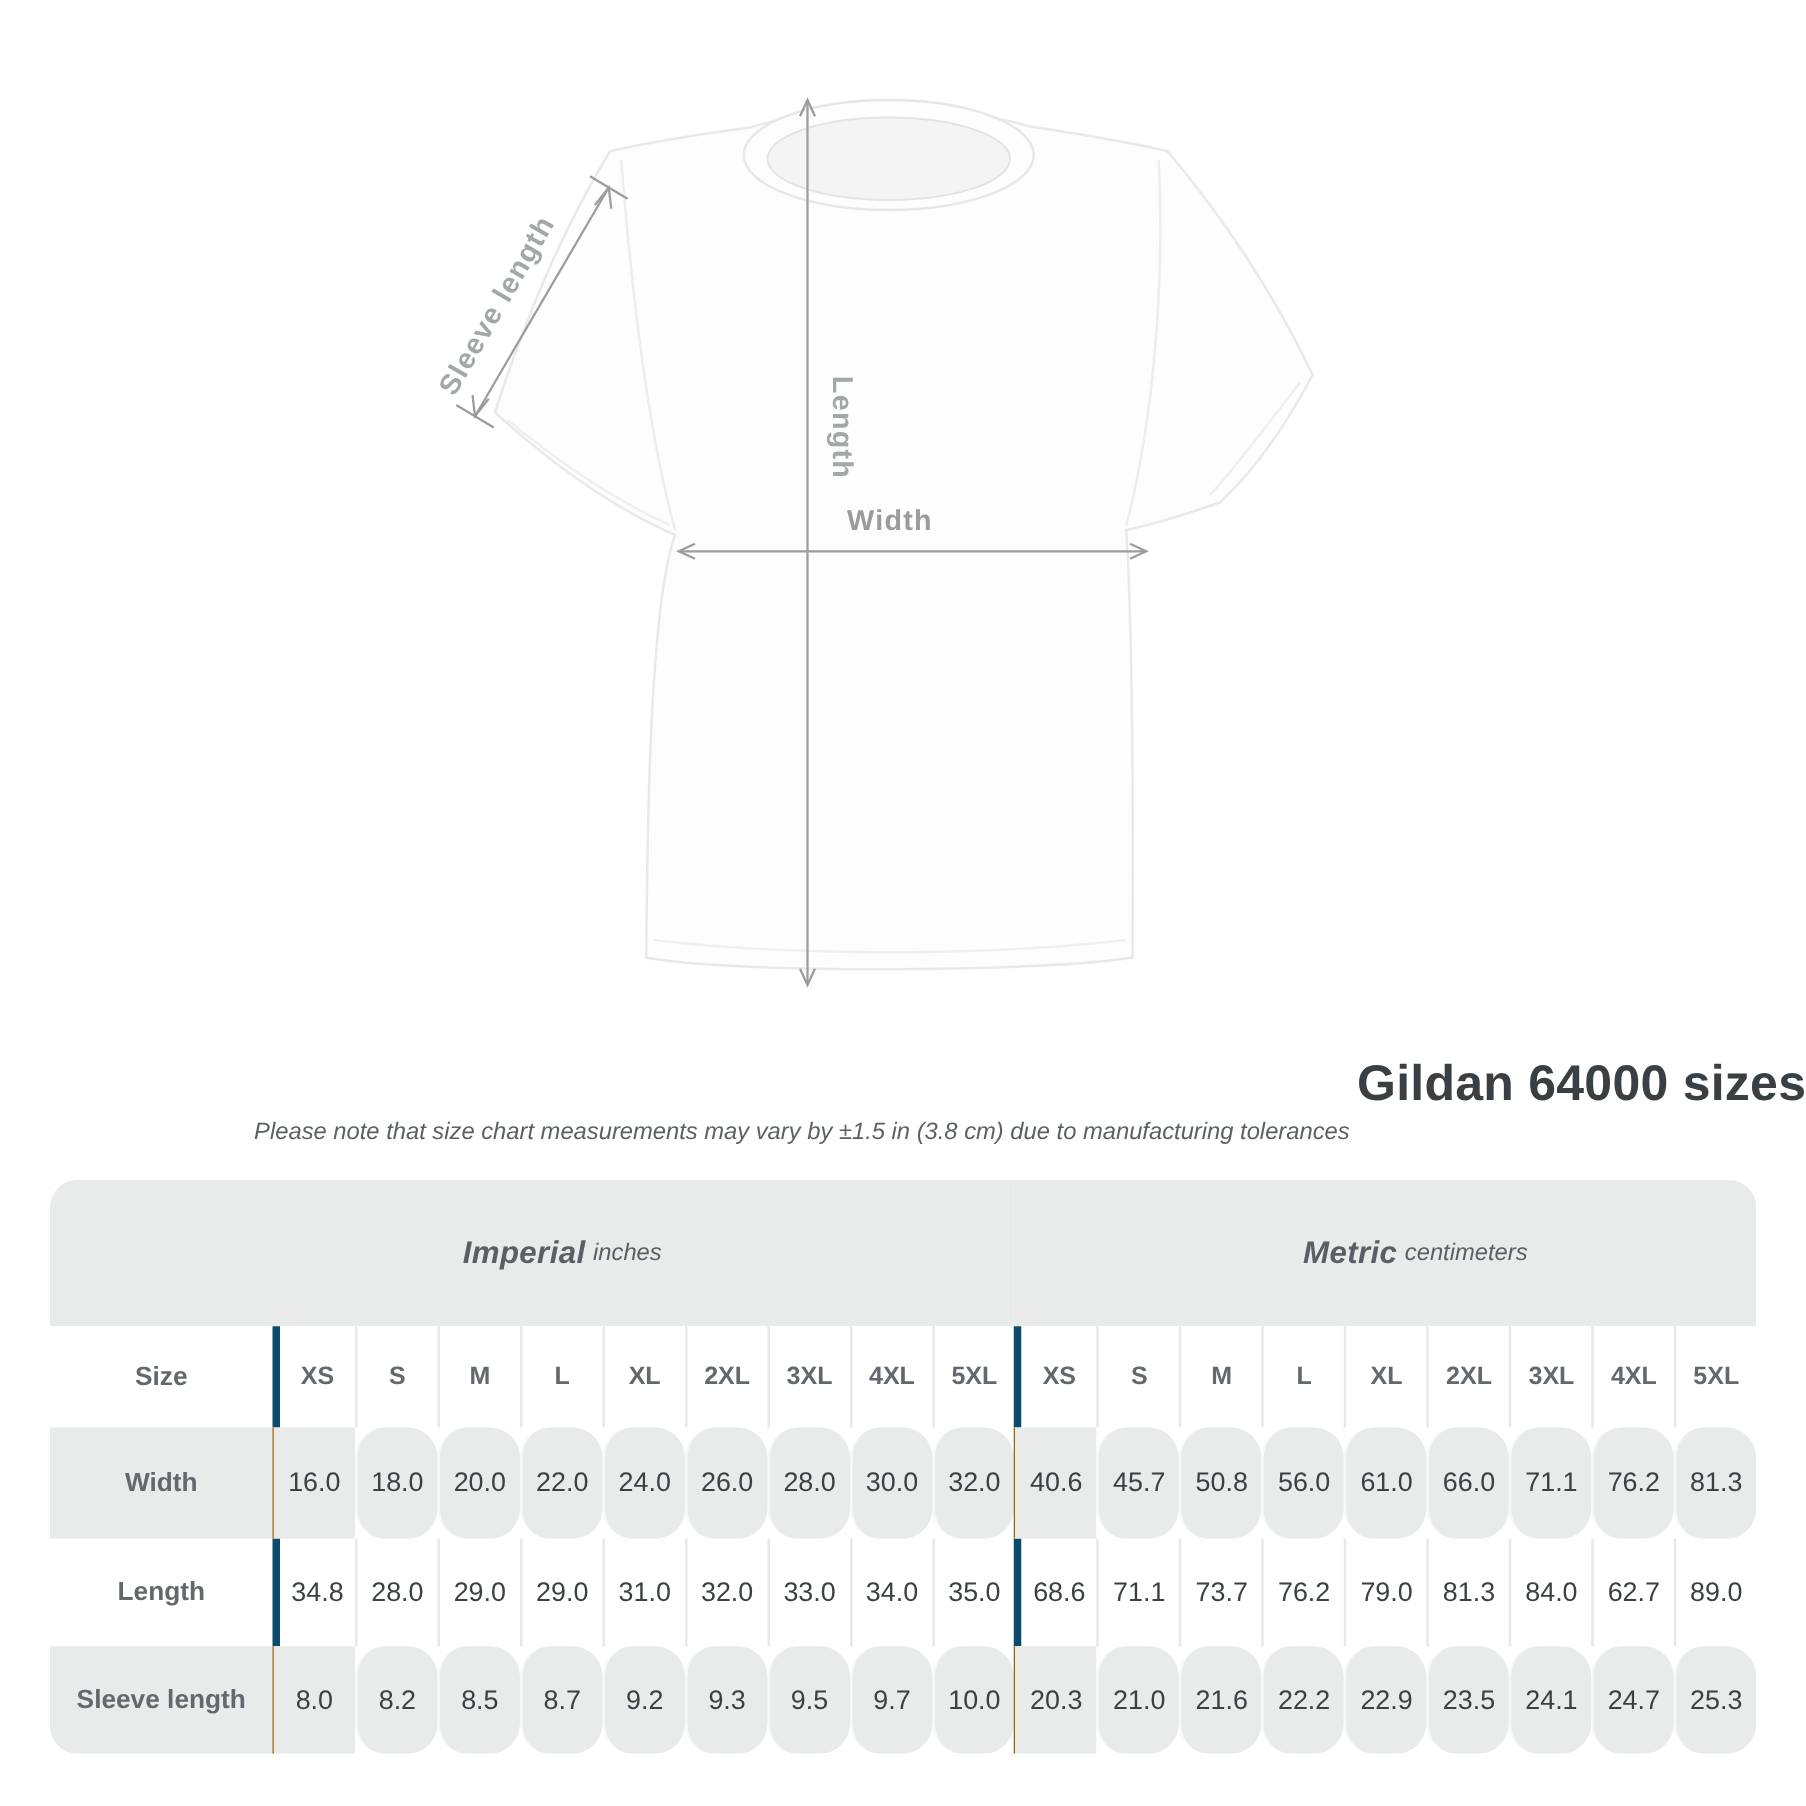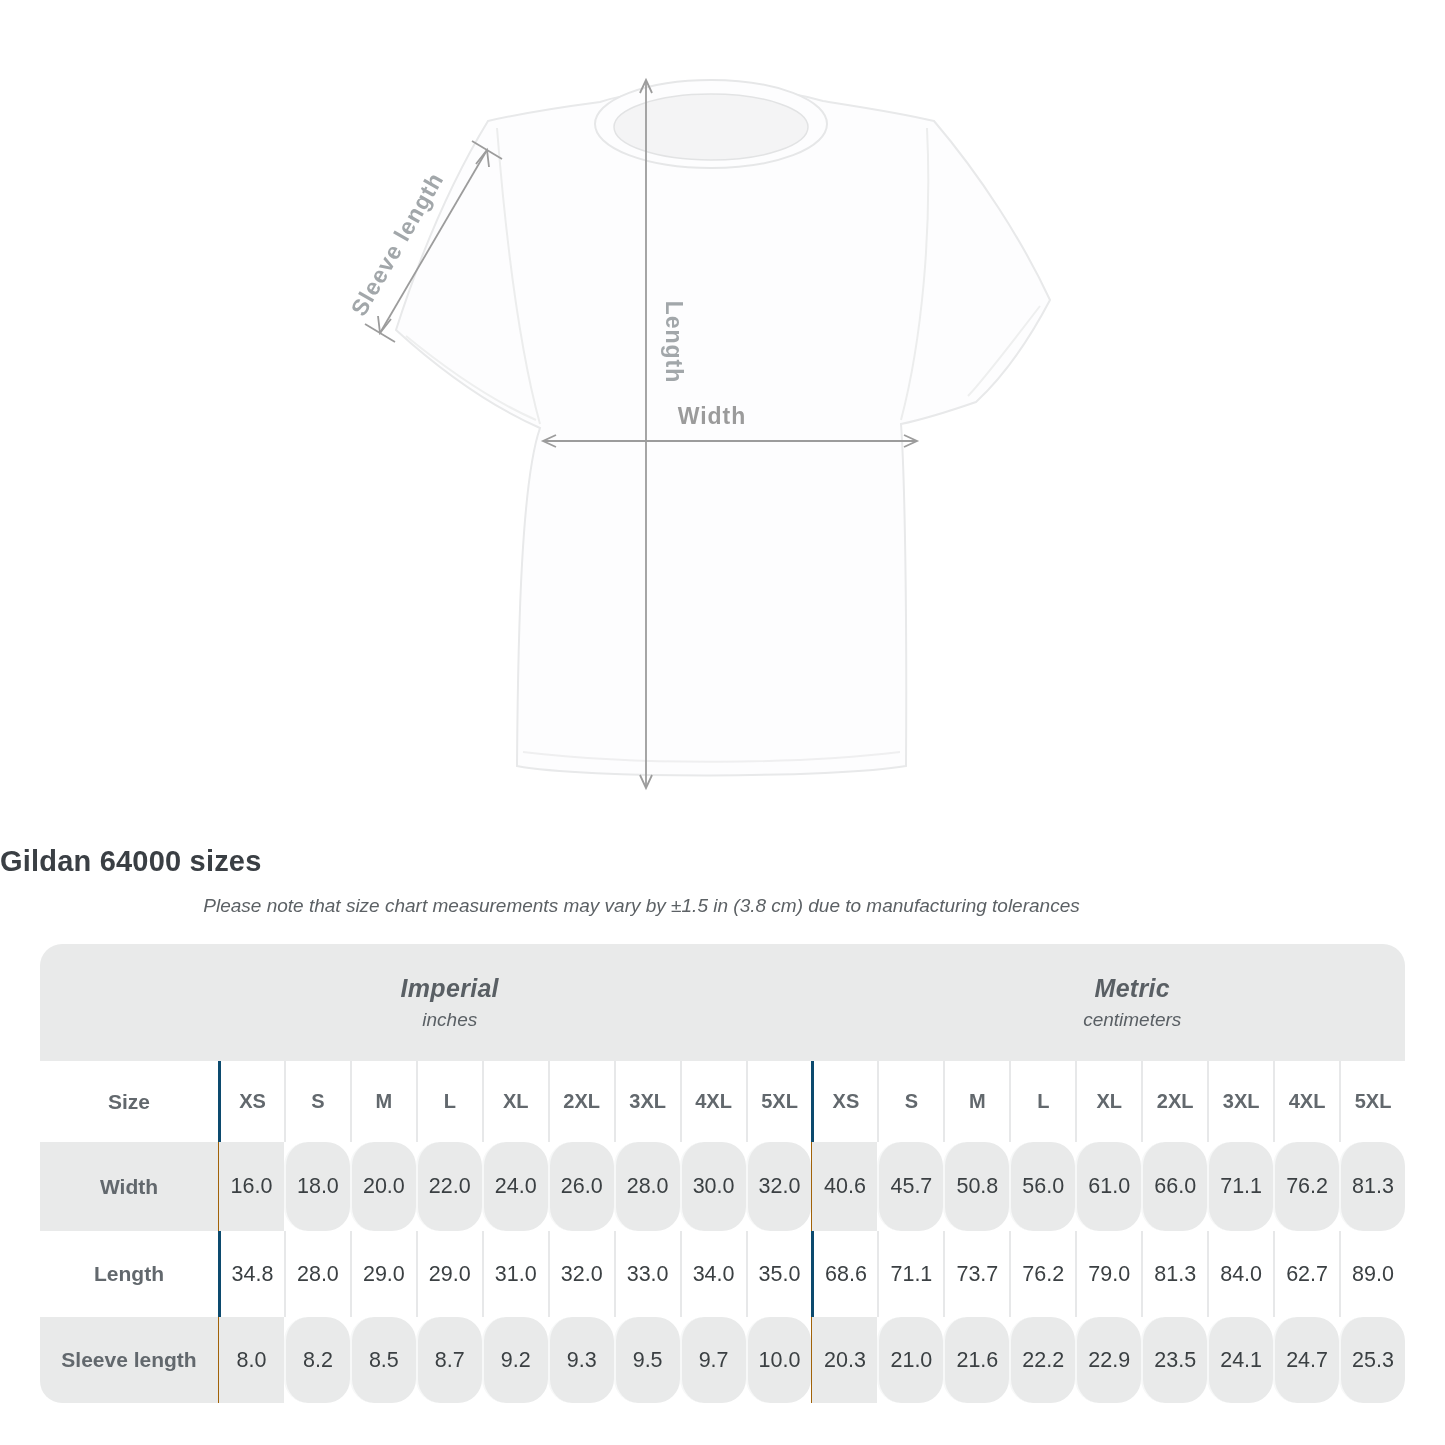"Gildan 64000 sizes" .page-title { font-size: 29px -> 40px; text-align: left -> right }
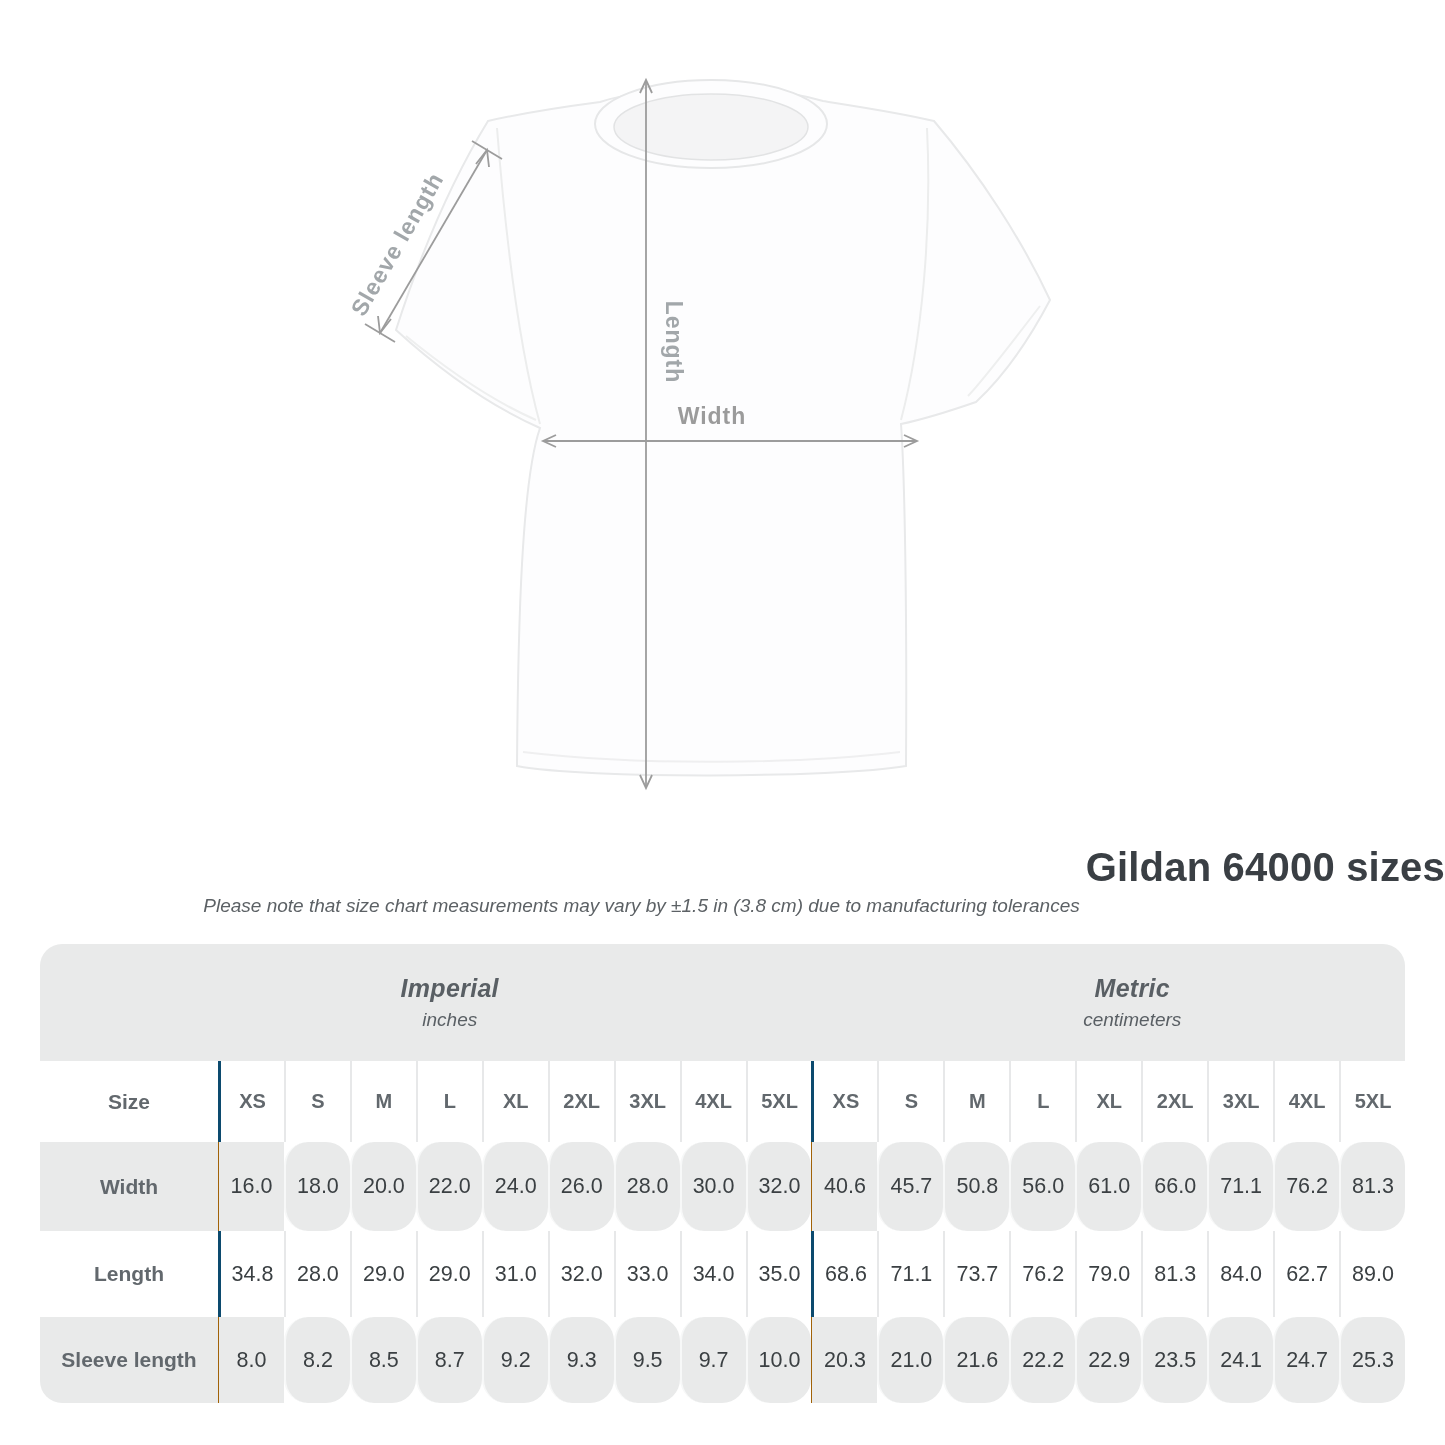"Imperial" .band { flex-direction: column -> row }
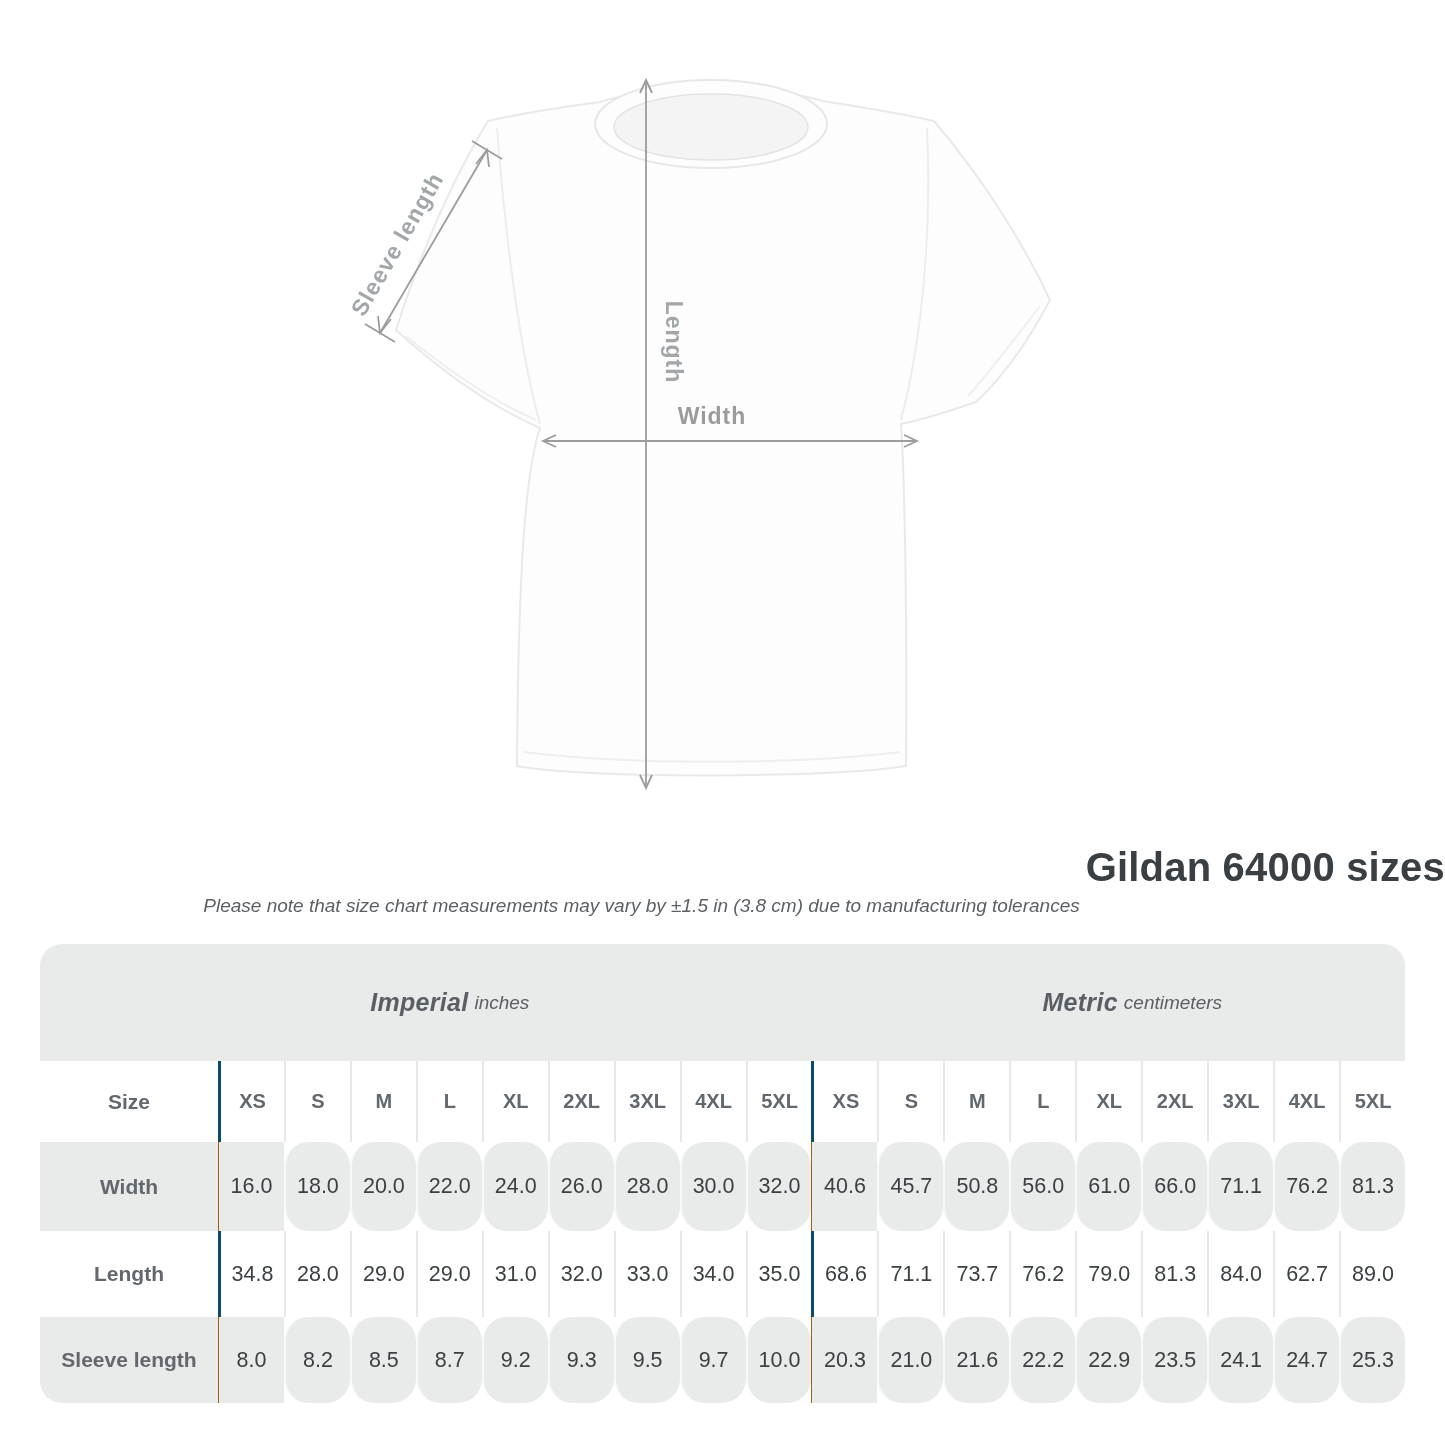"XS" .r-white.ds { border-left: 3px solid #0c4a6e -> 6px solid #0c4a6e }
